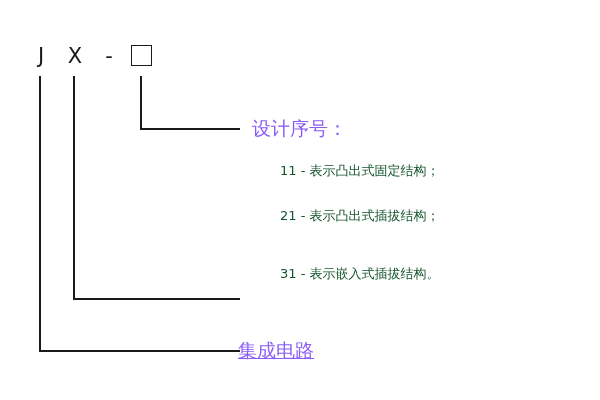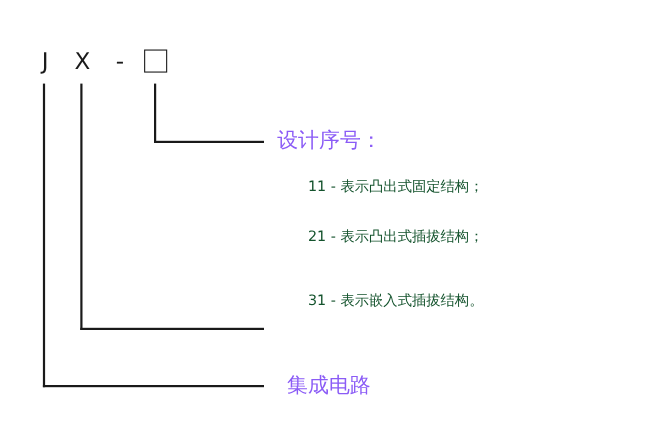"集成电路" div.label { left: 261px -> 238px; text-decoration: none -> underline }
